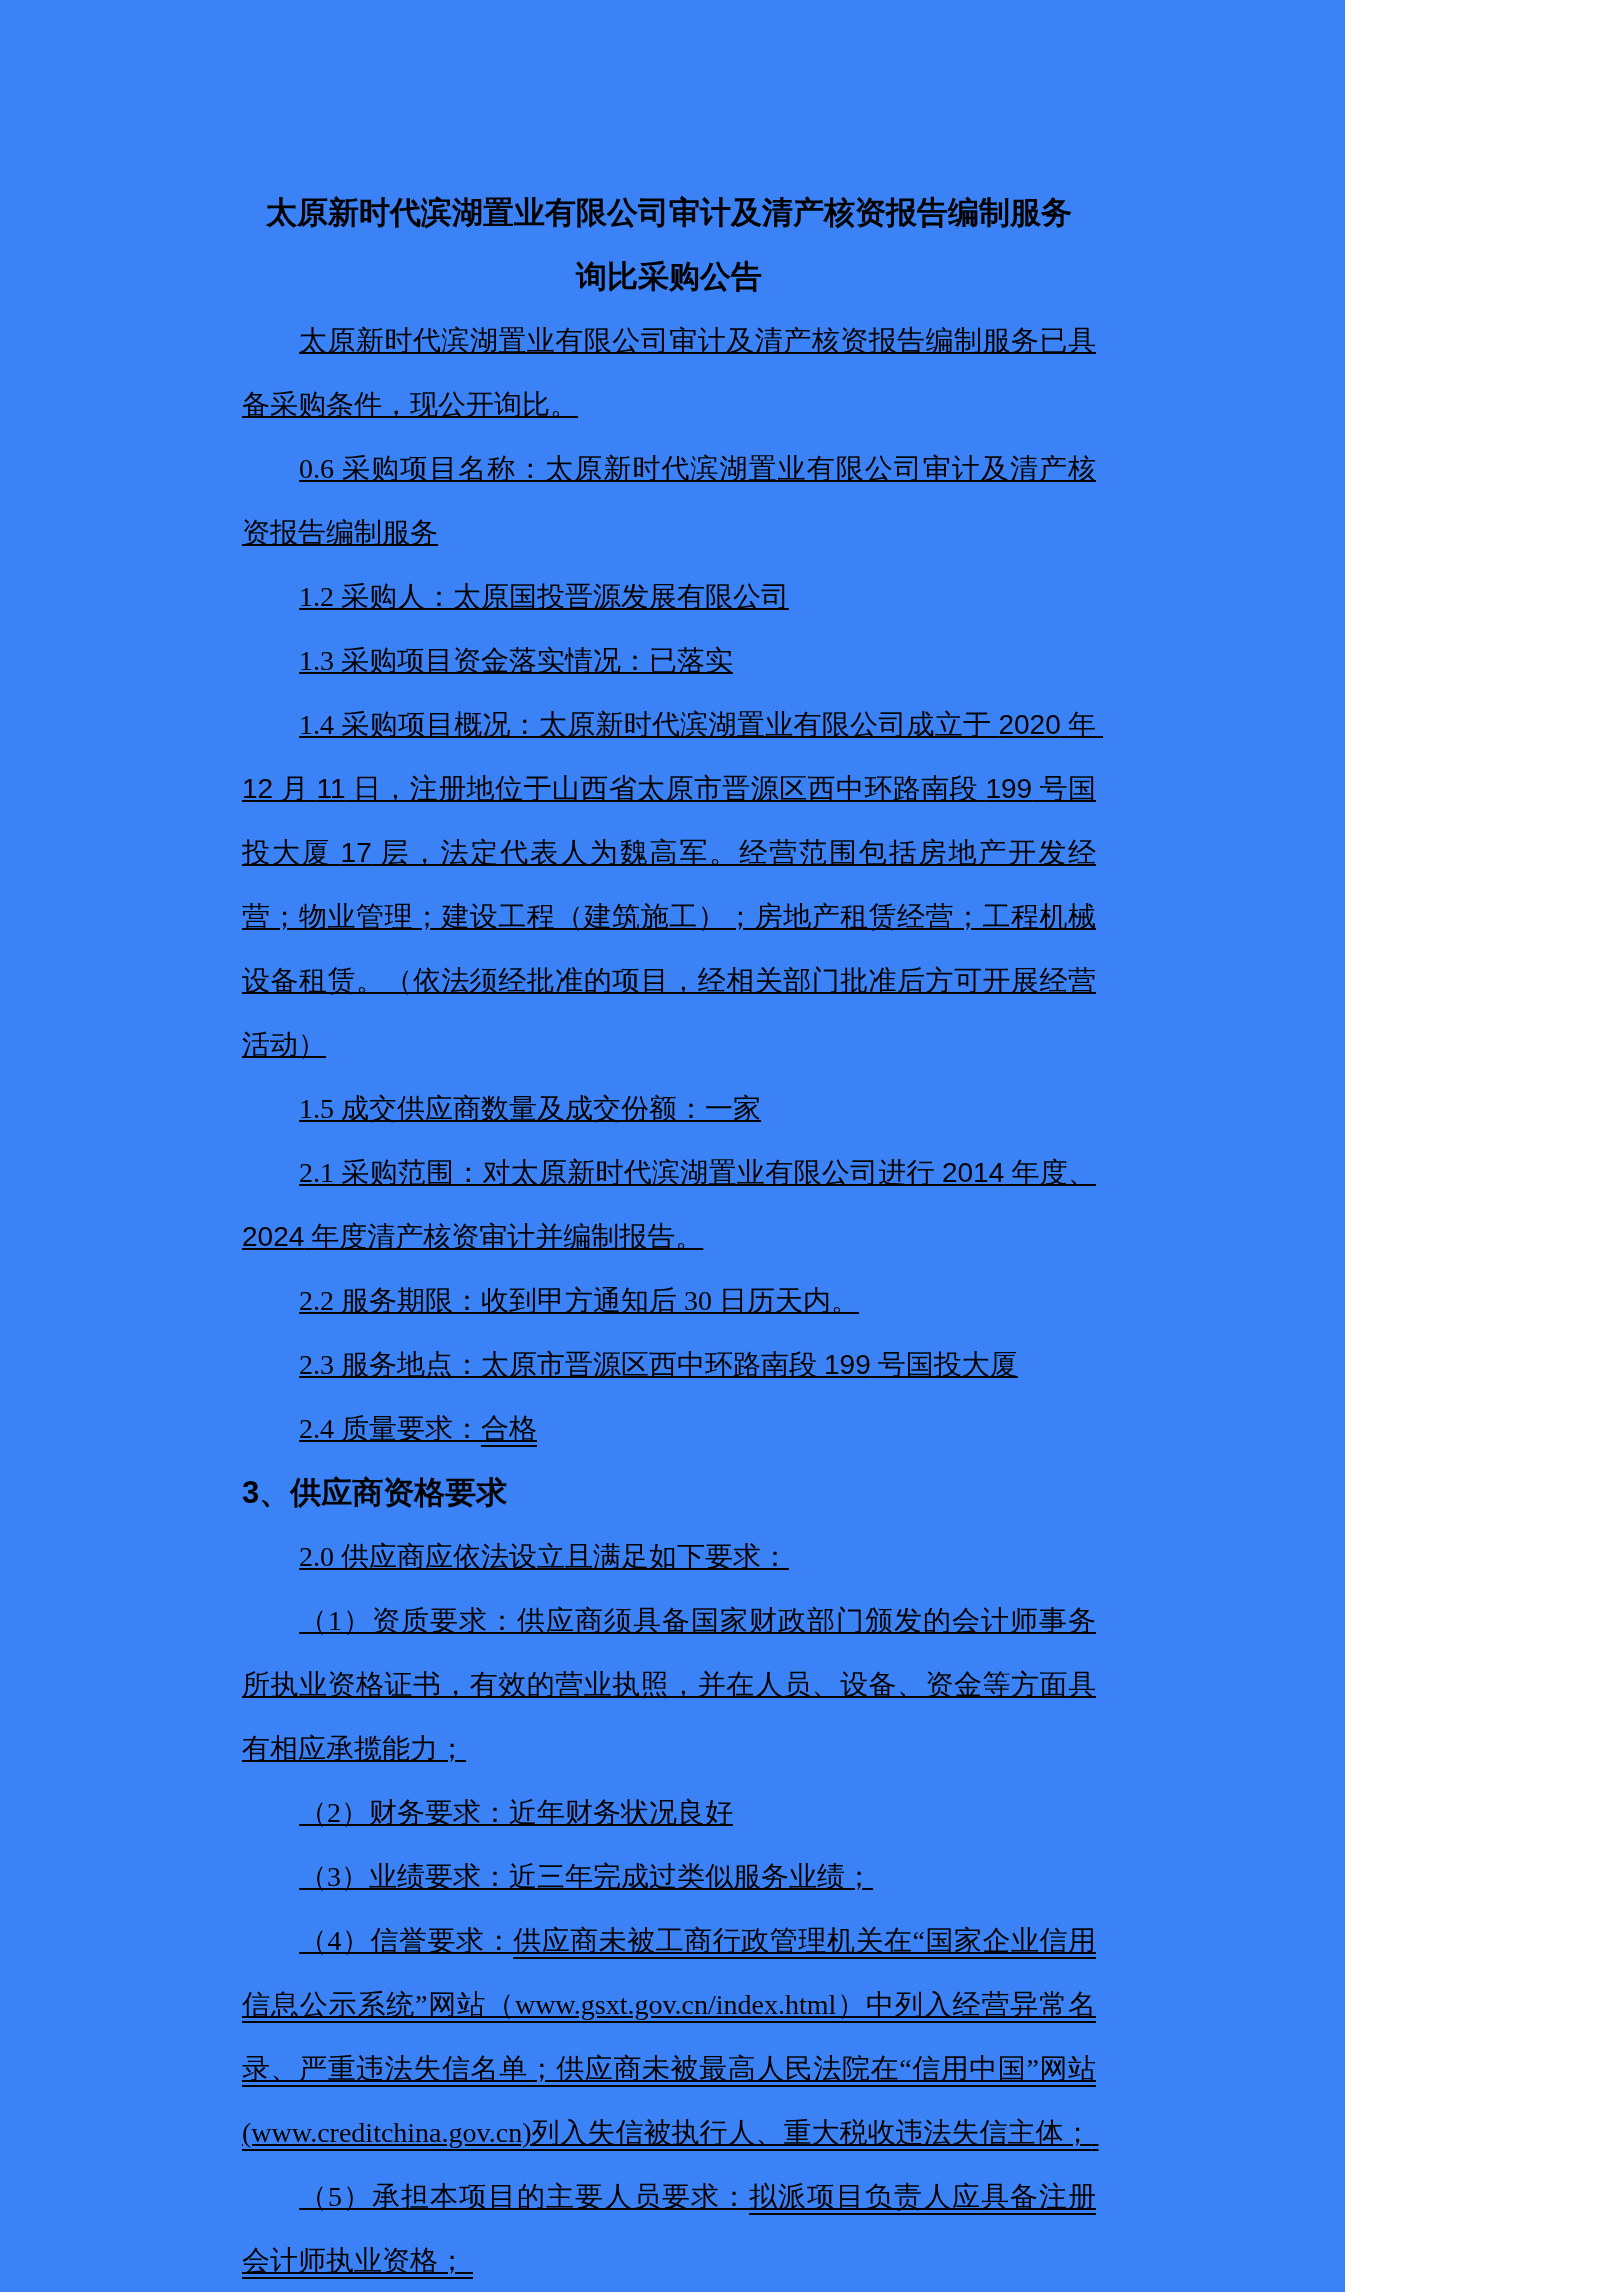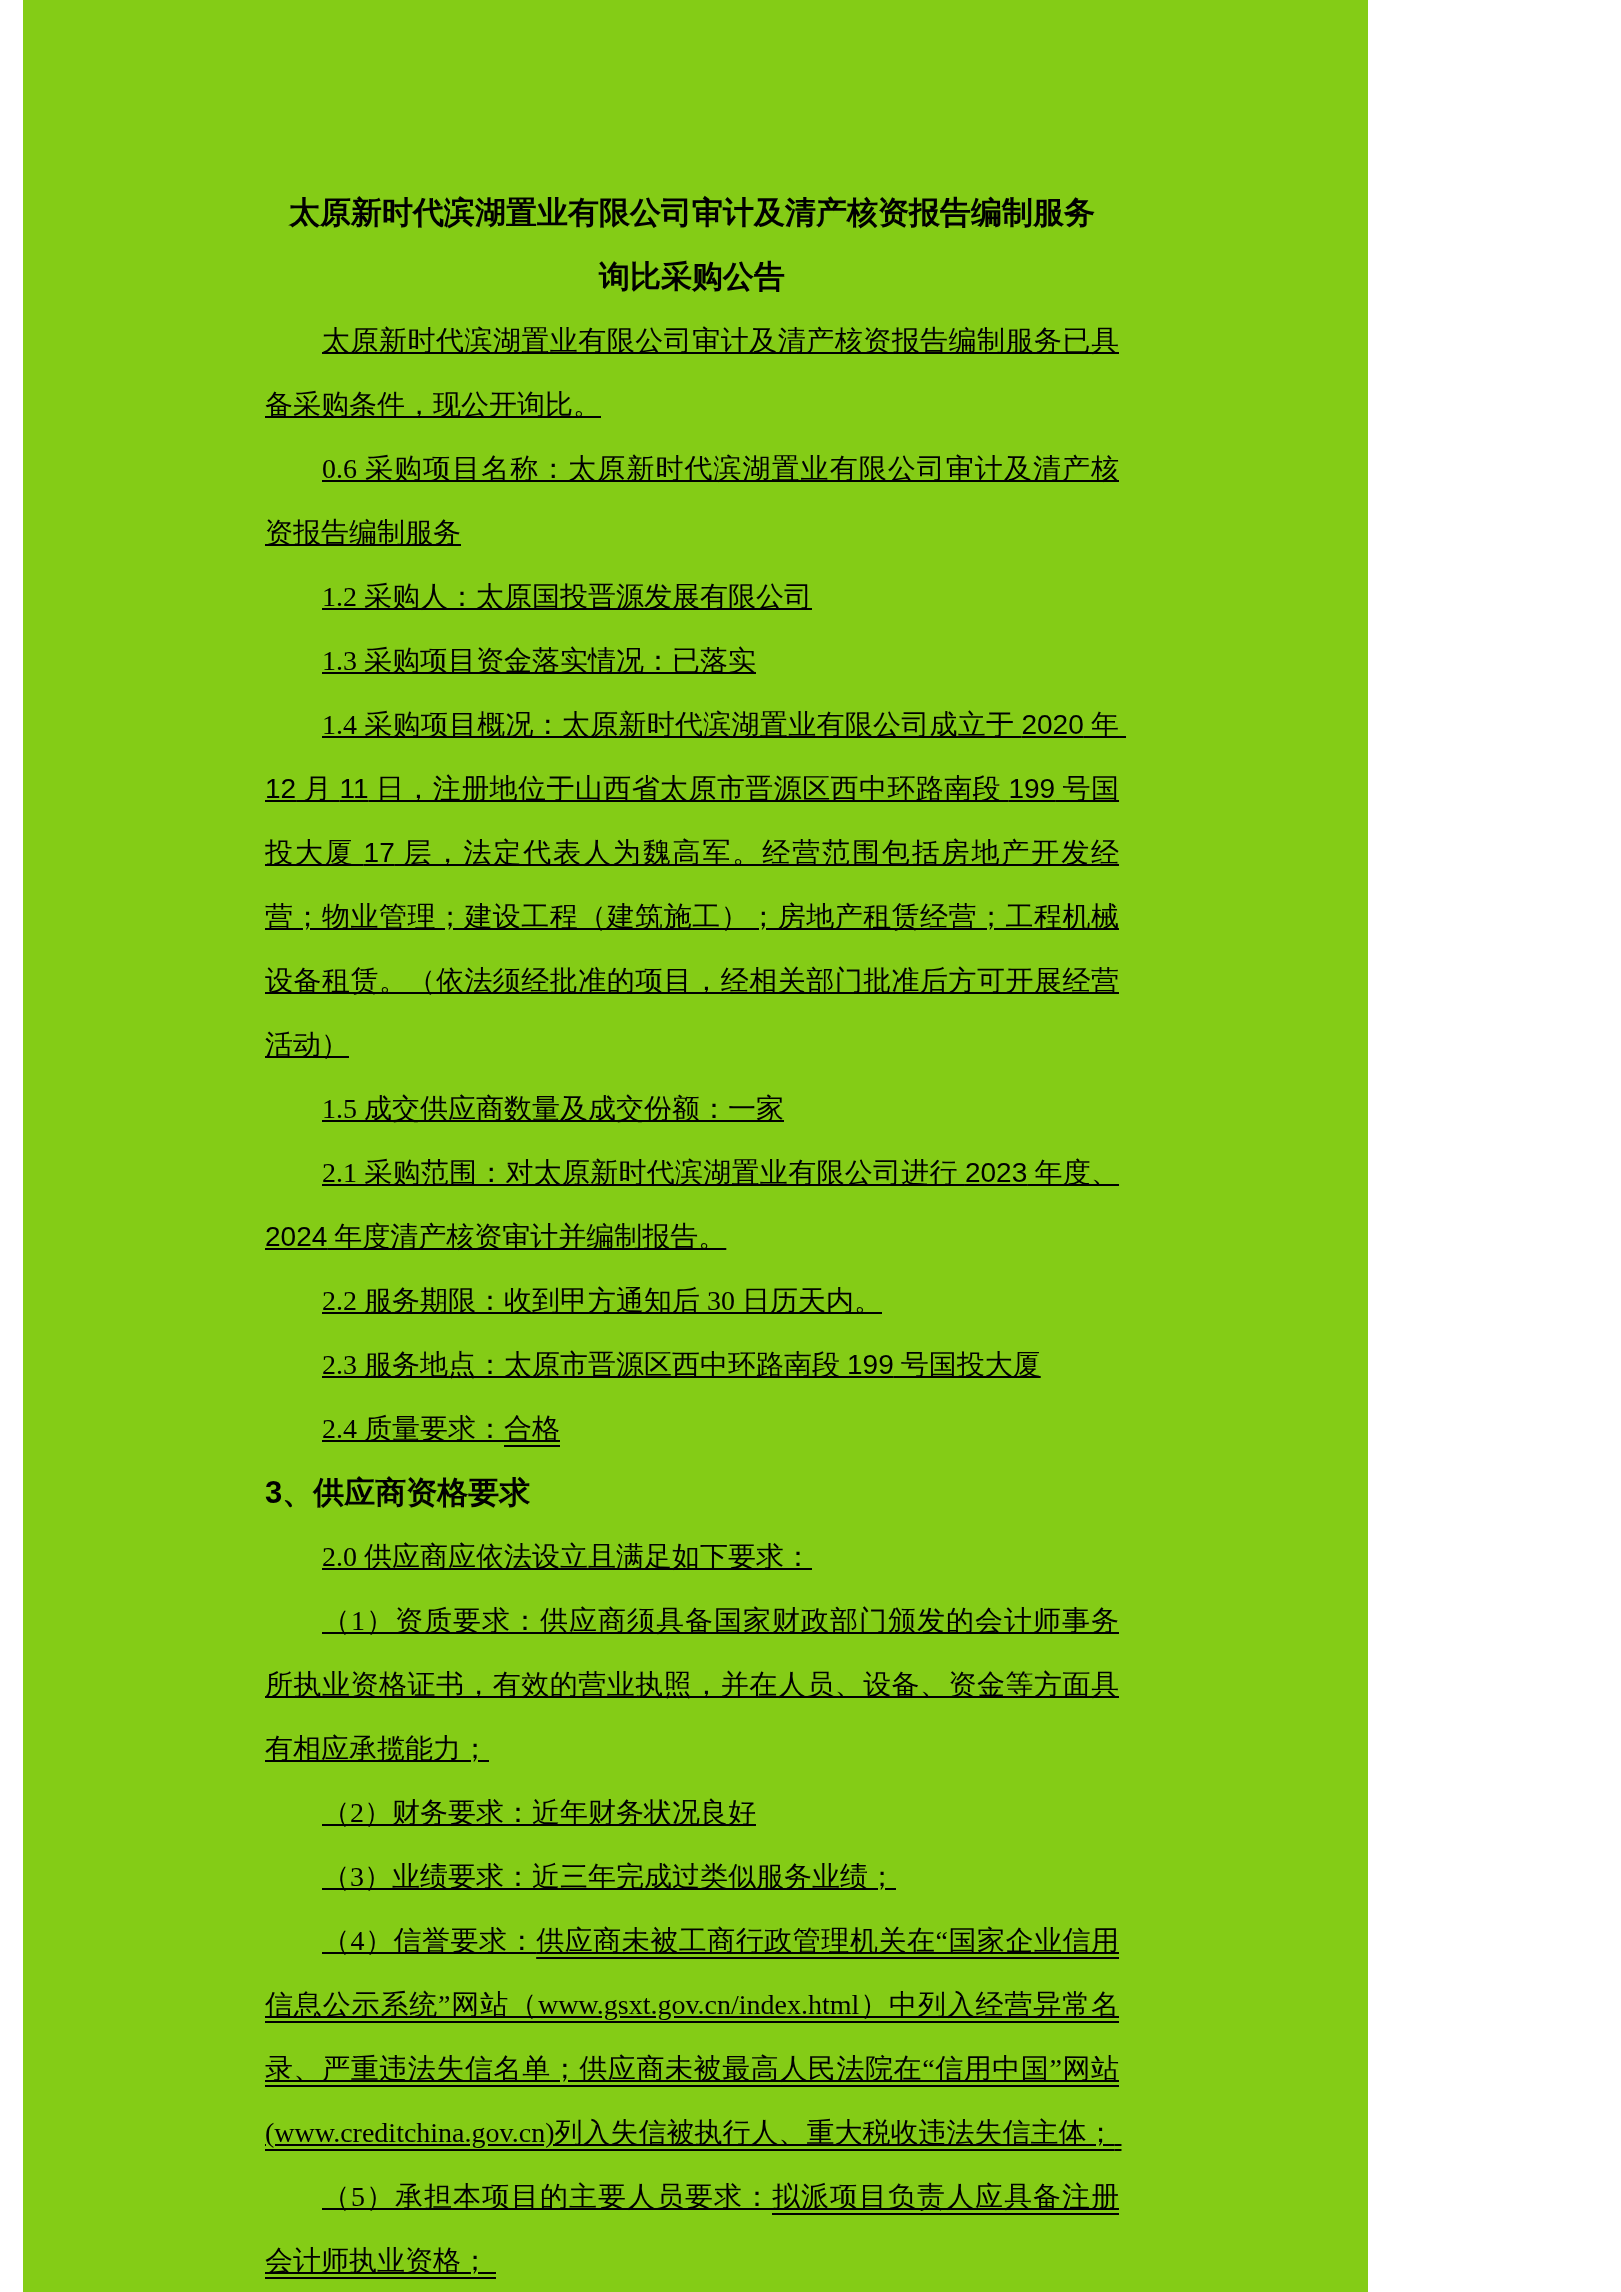"太原新时代滨湖置业有限公司审计及清产核资报告编制服务" .page { background: #84cc16 -> #3b82f6; margin-left: 23px -> none }
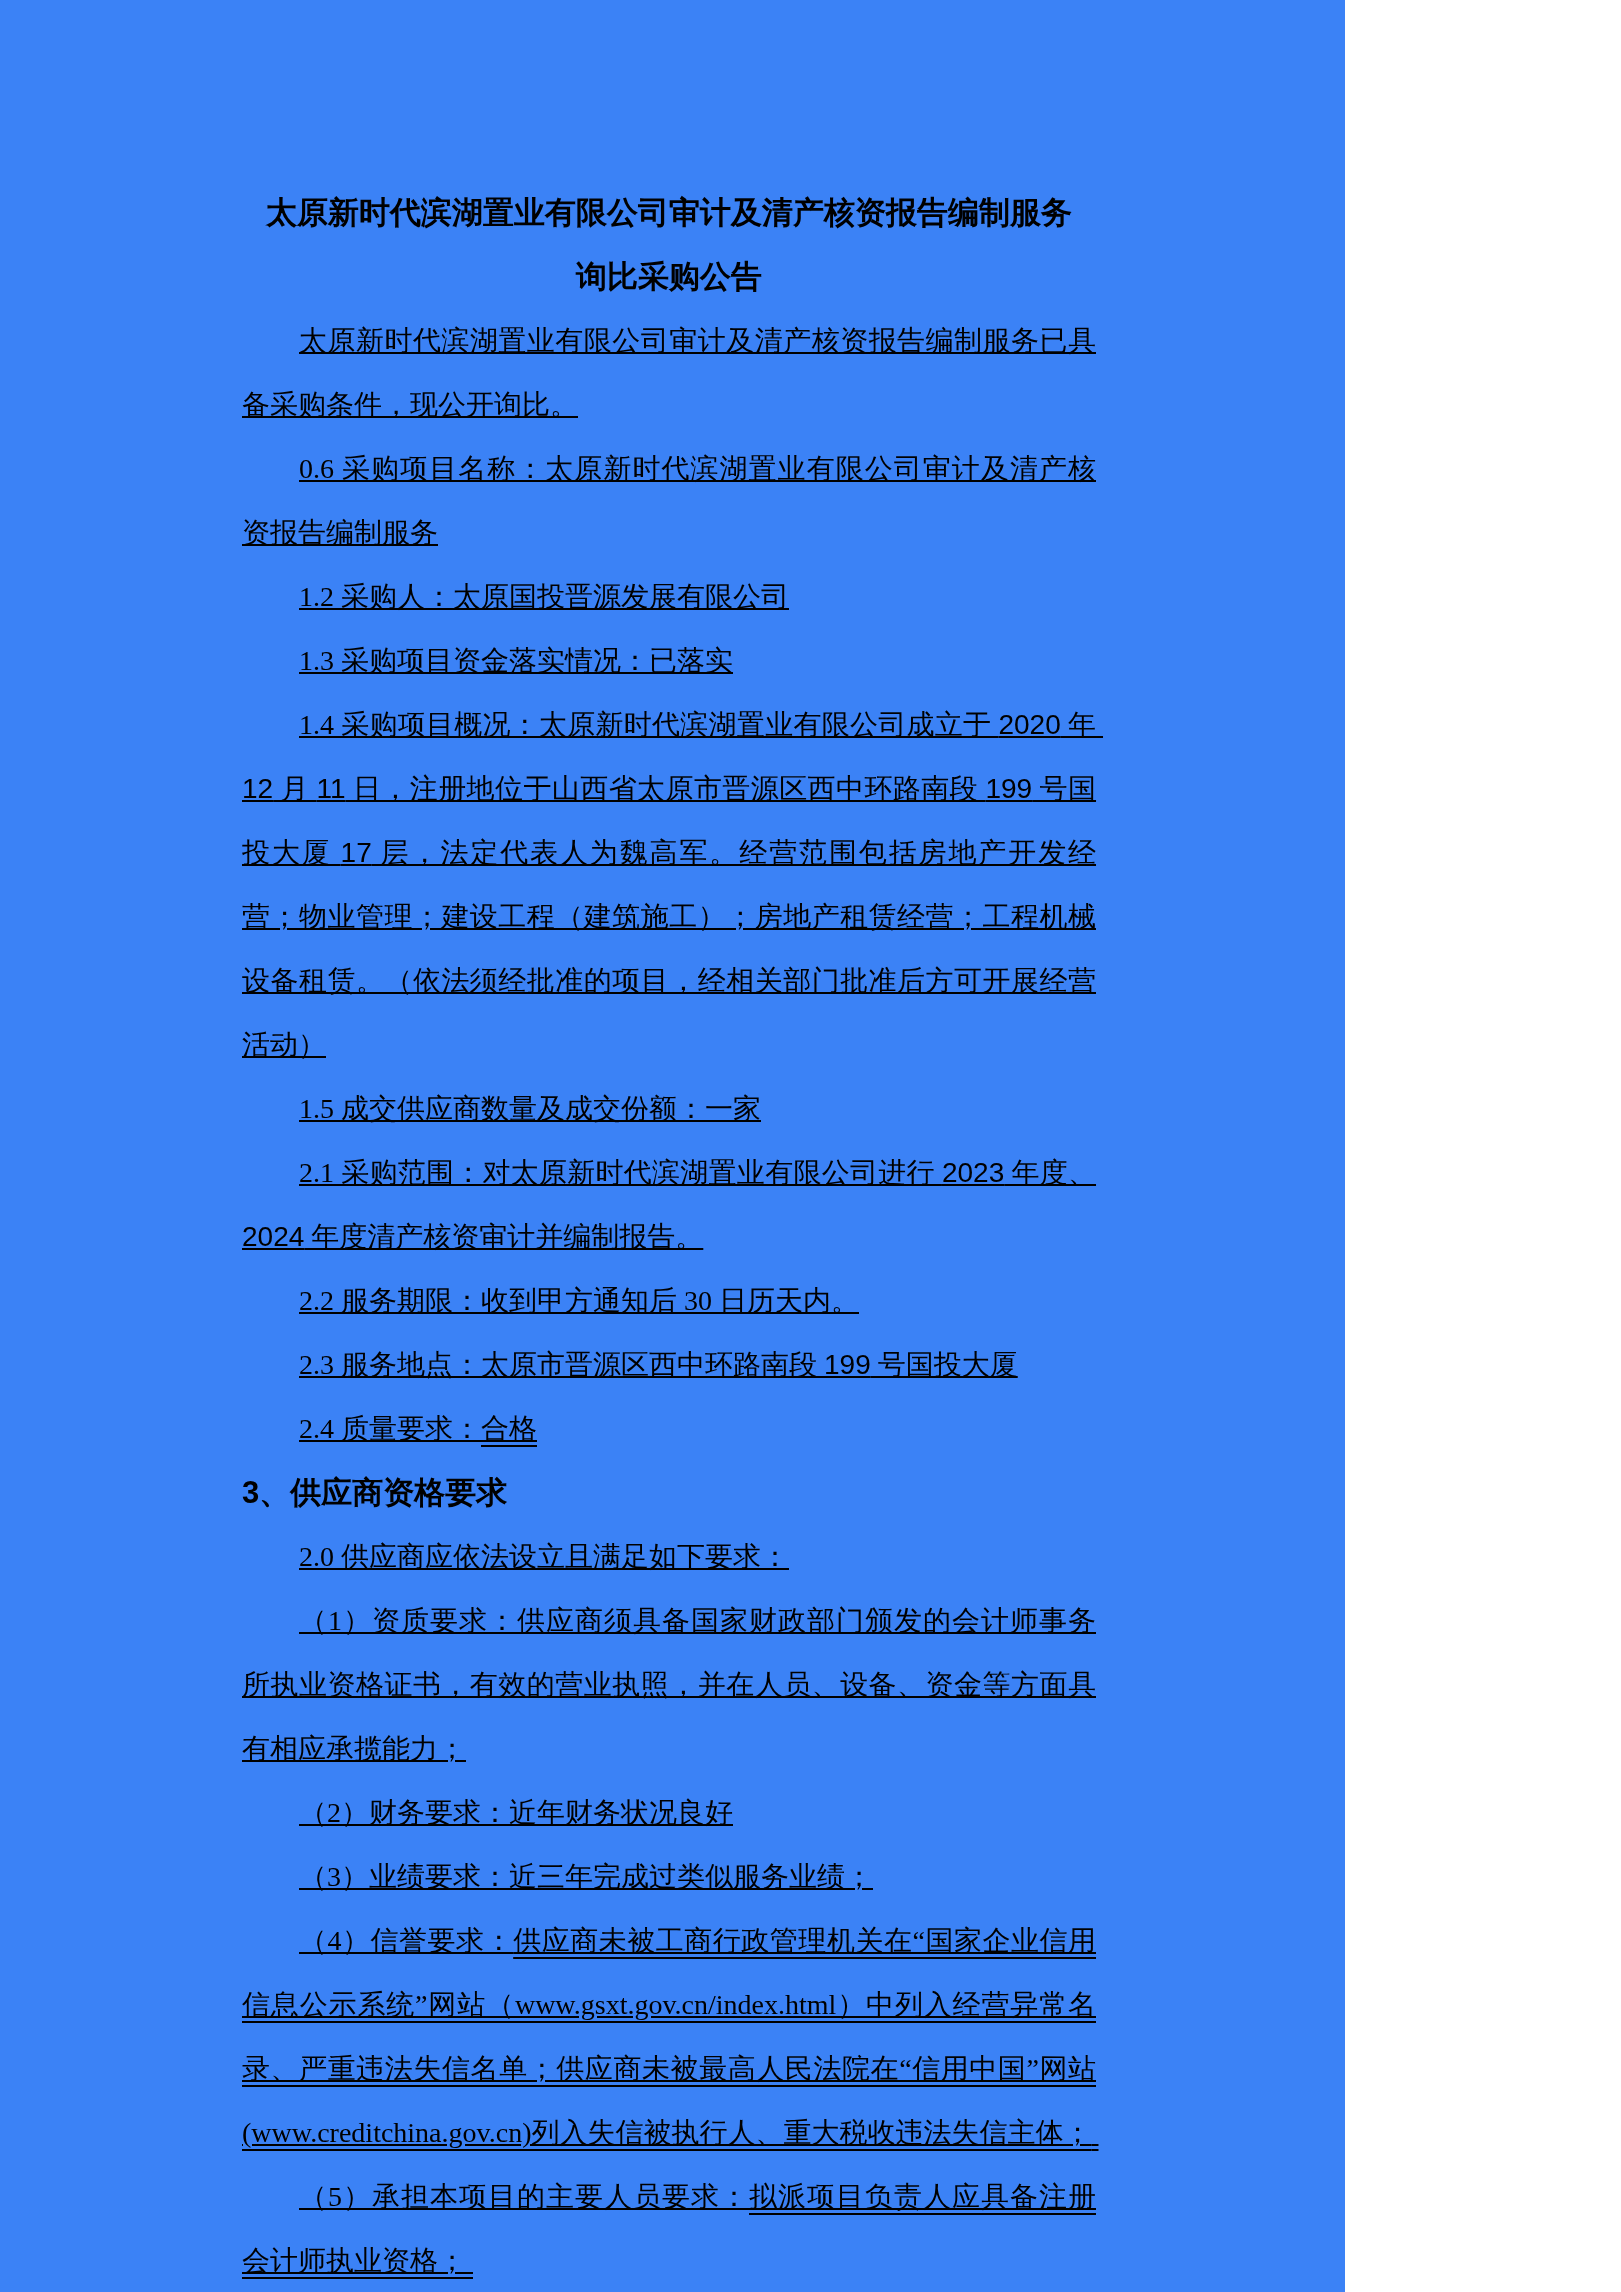"2023" span.num { text: 2023 -> 2014 }
